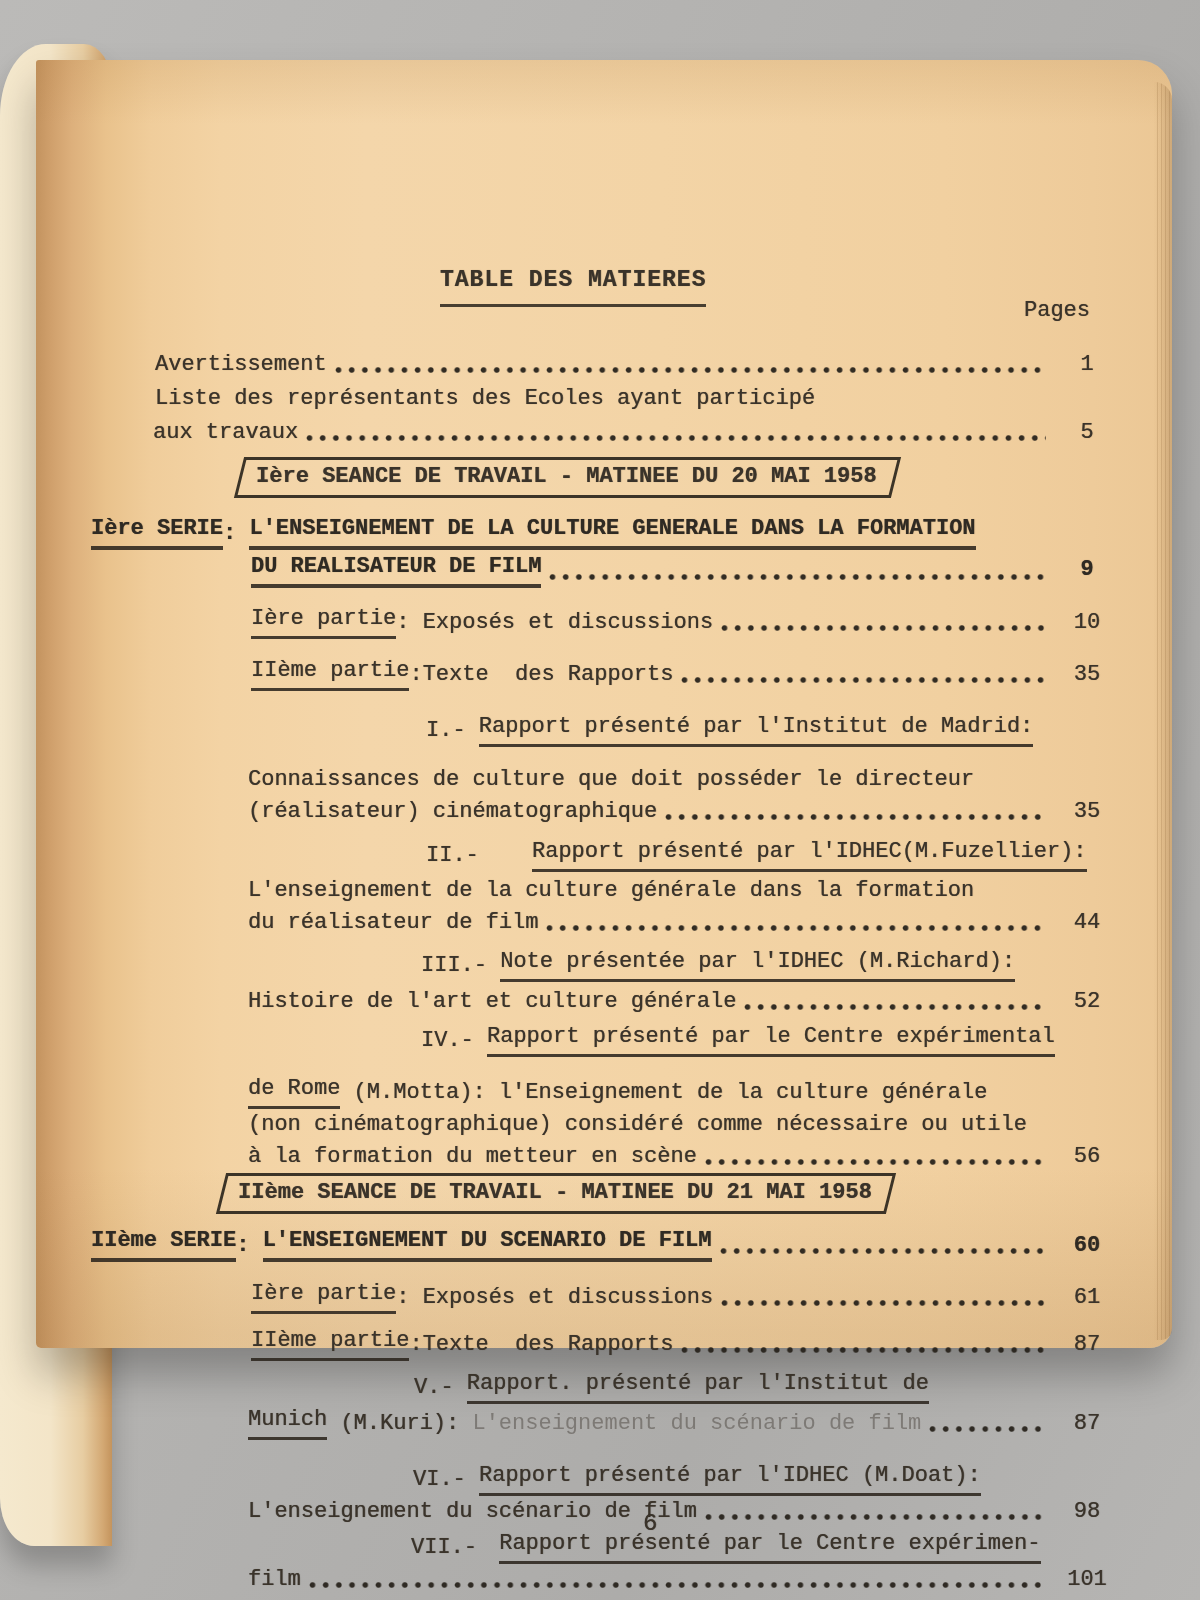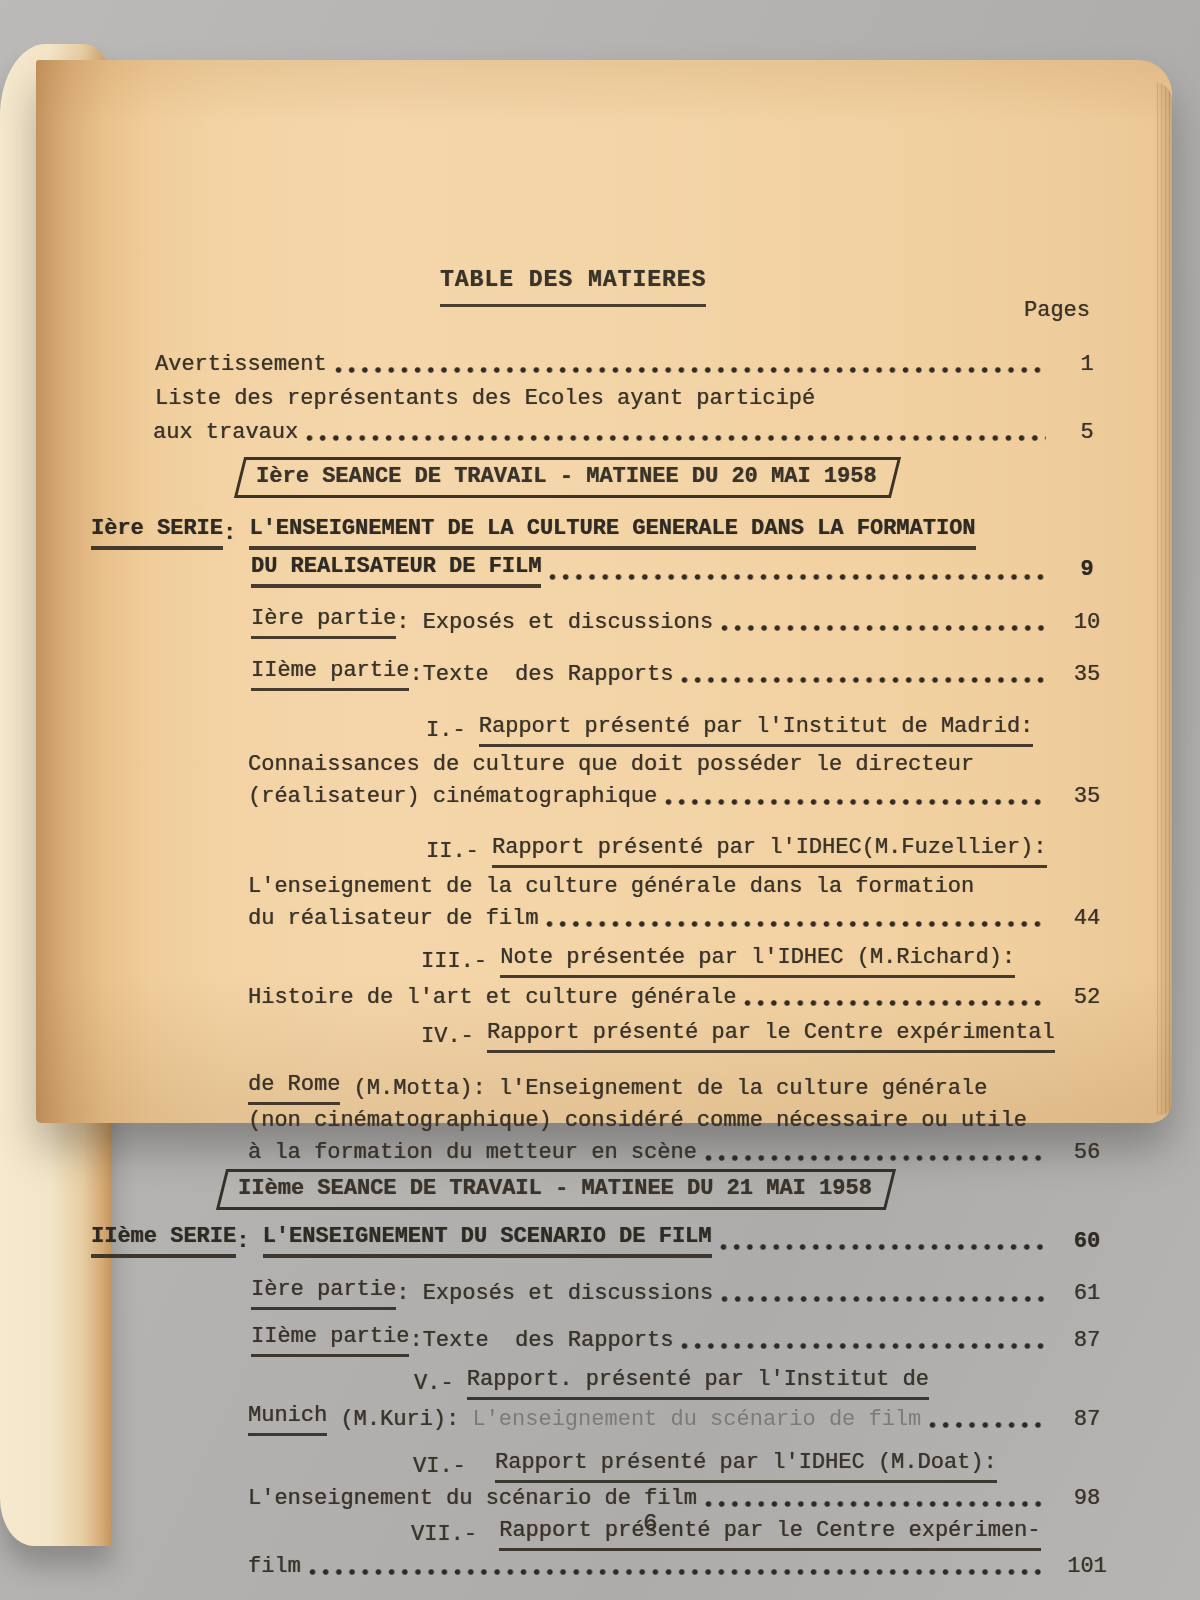"TABLE DES MATIERES" .page { height: 1063px -> 1288px }
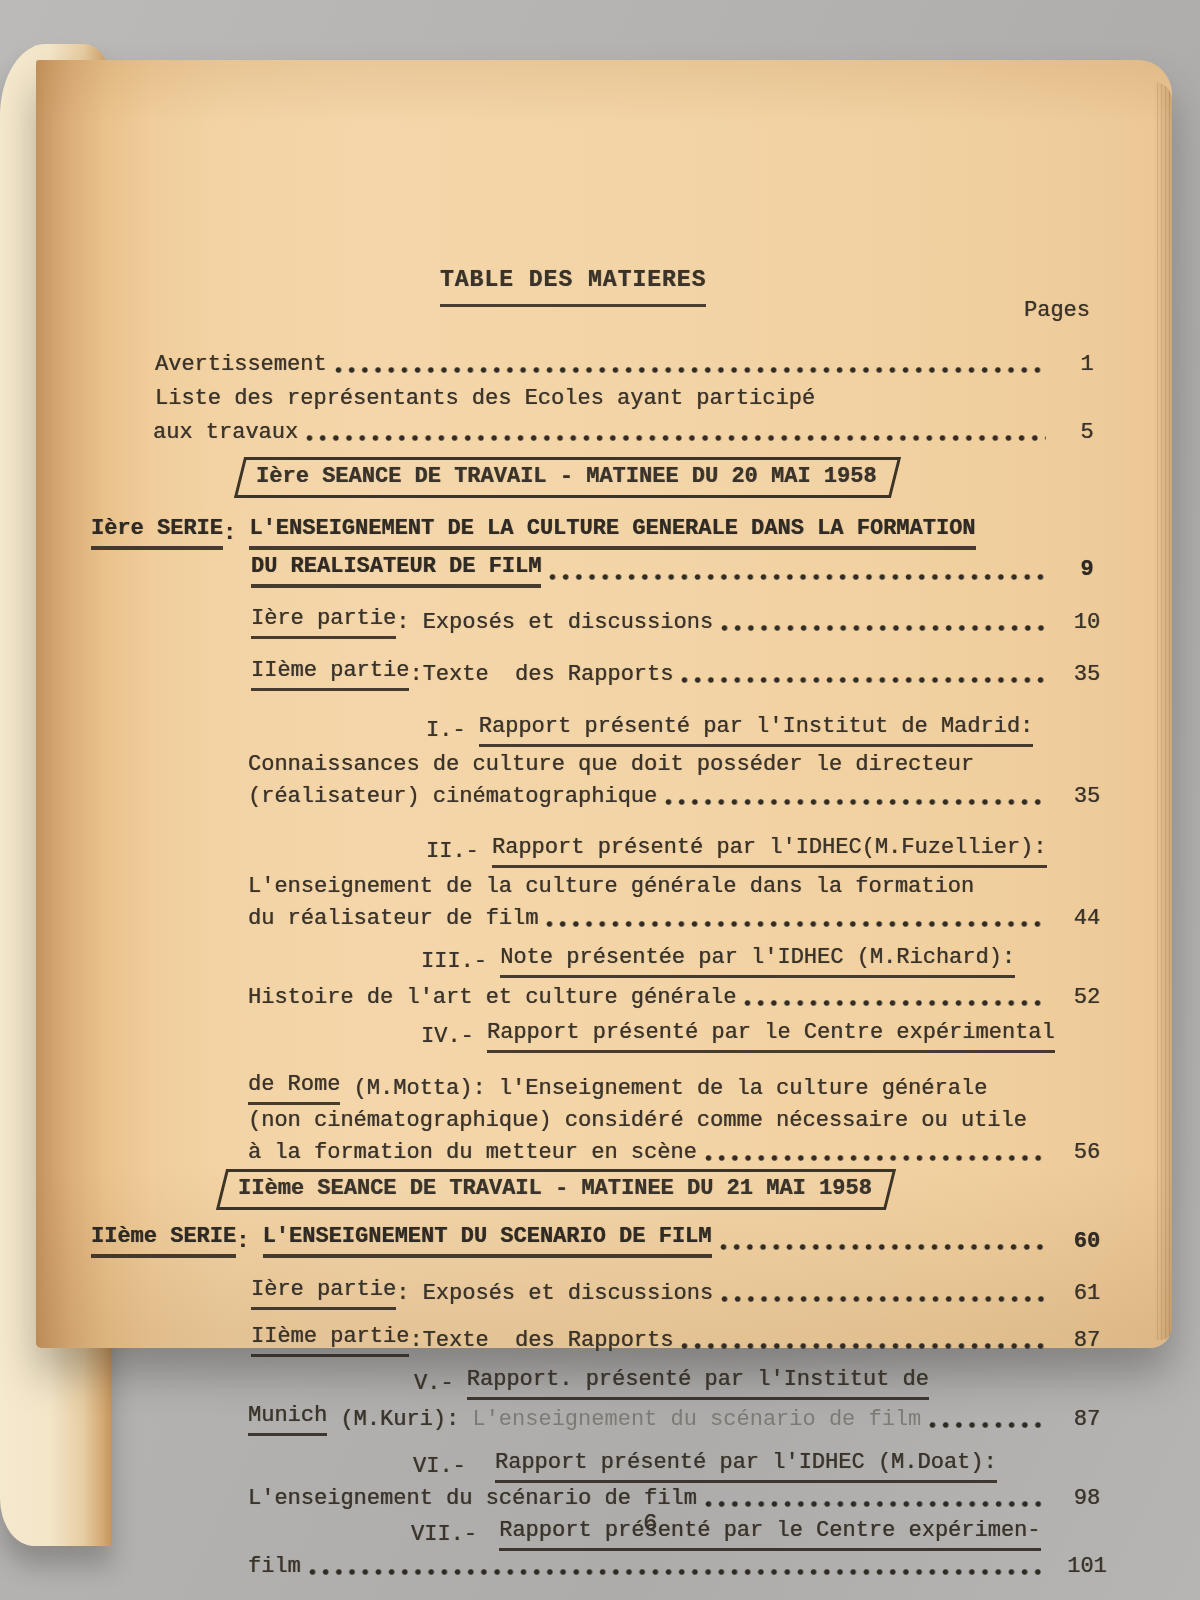"Connaissances de culture que doit" div.row { margin-top: 2px -> 17px }
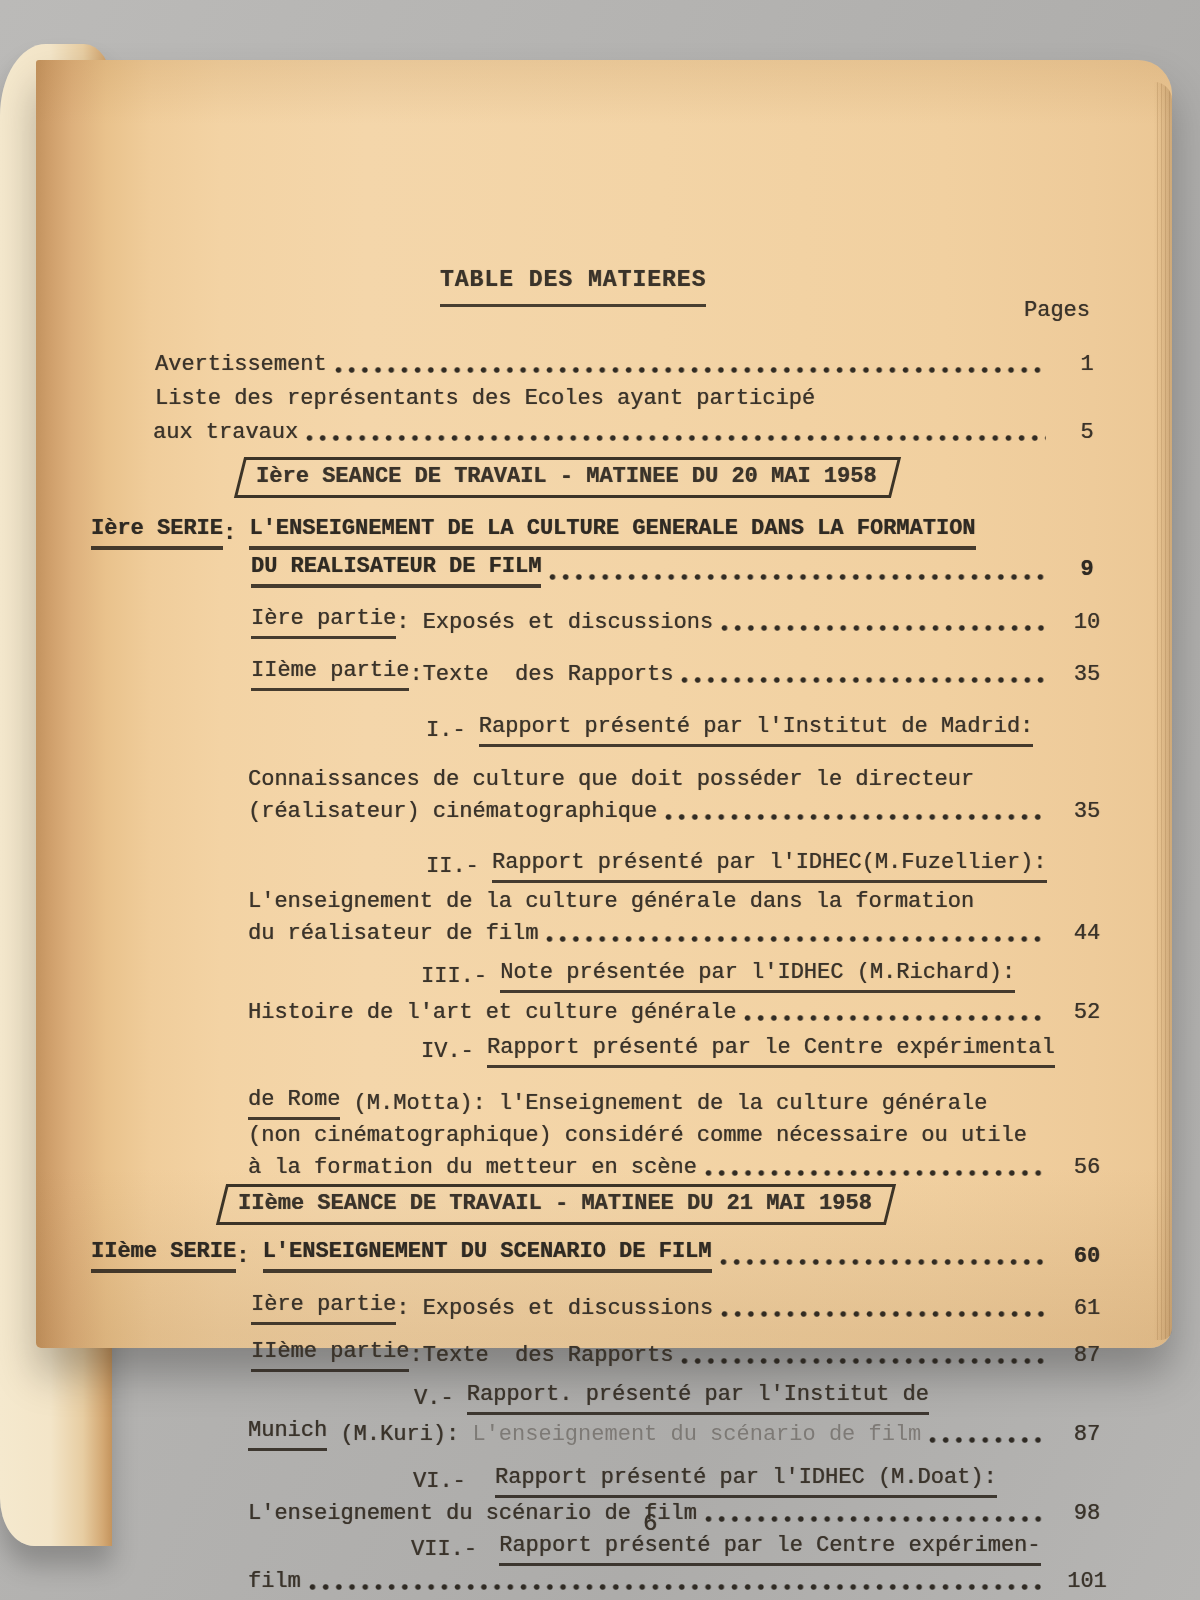"II.-" div.row { gap: none -> 40px; margin-top: 19px -> 8px }
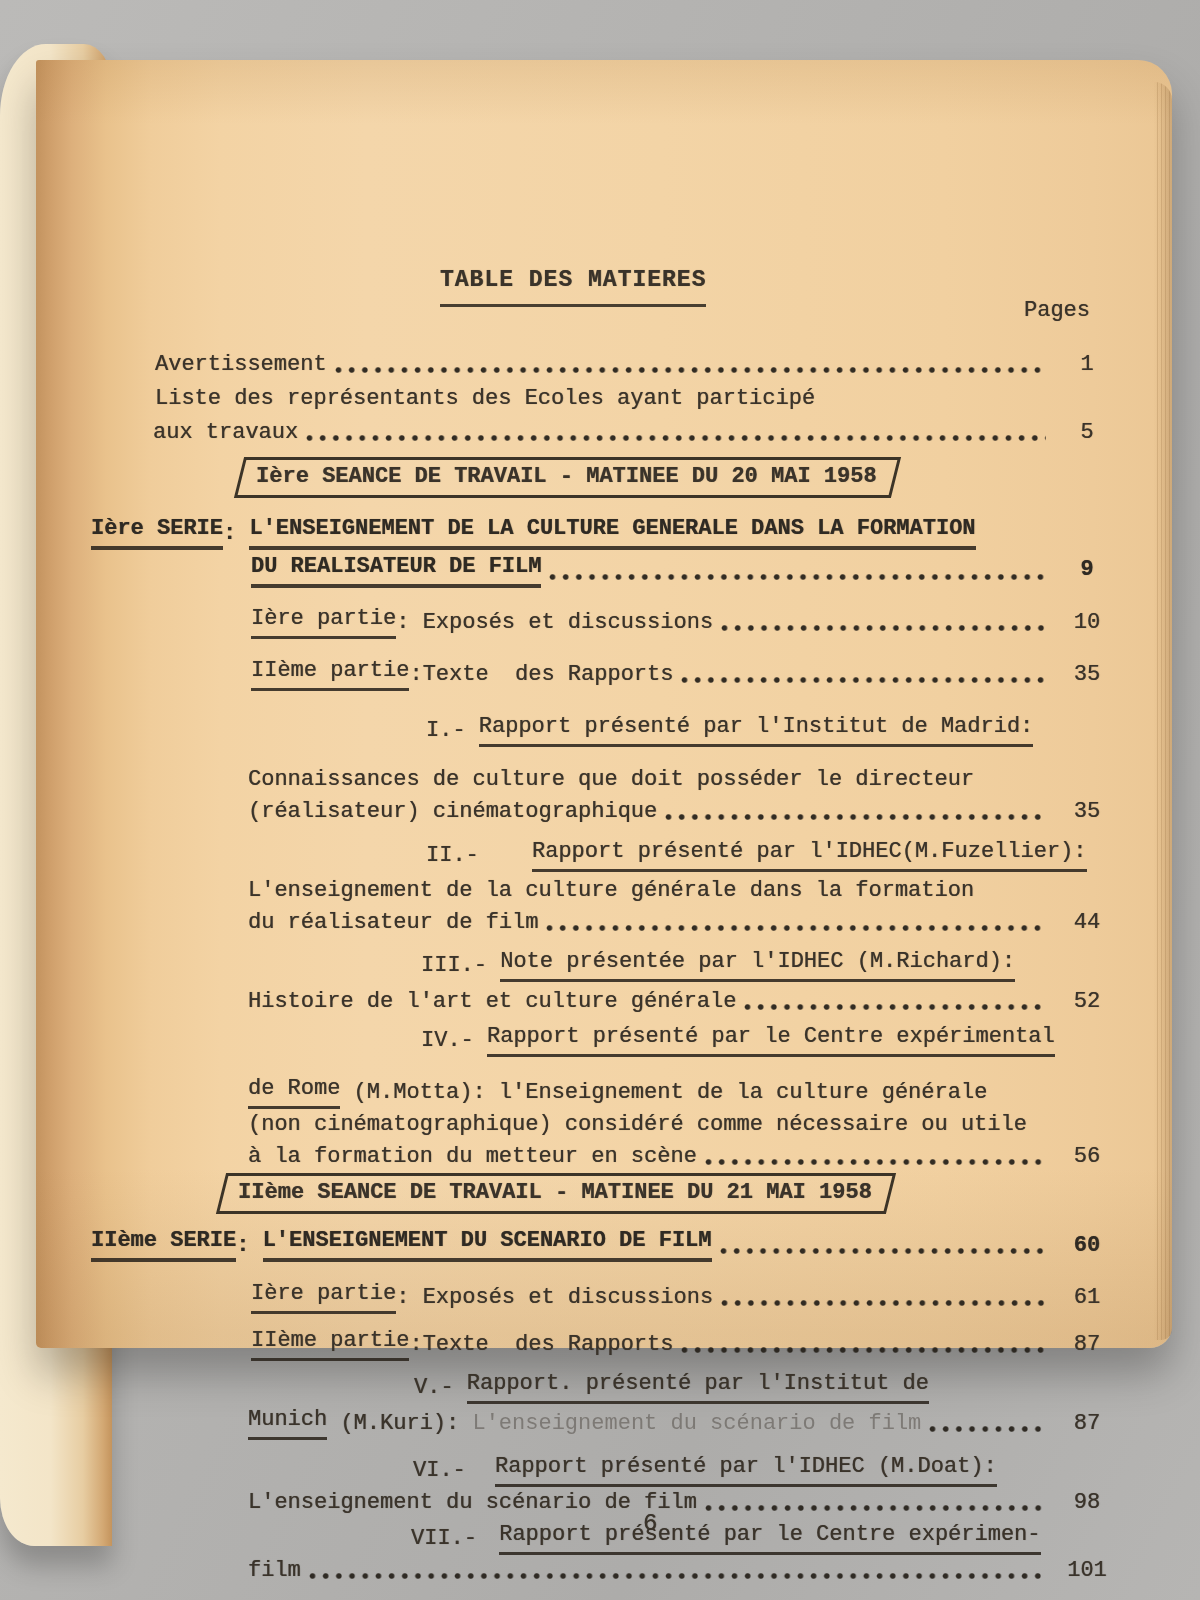"VI.-" div.row { gap: 16px -> none; margin-top: 11px -> 20px }
